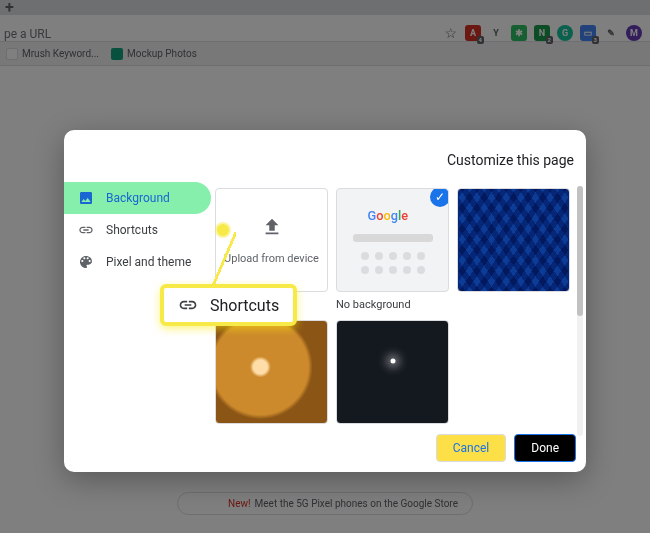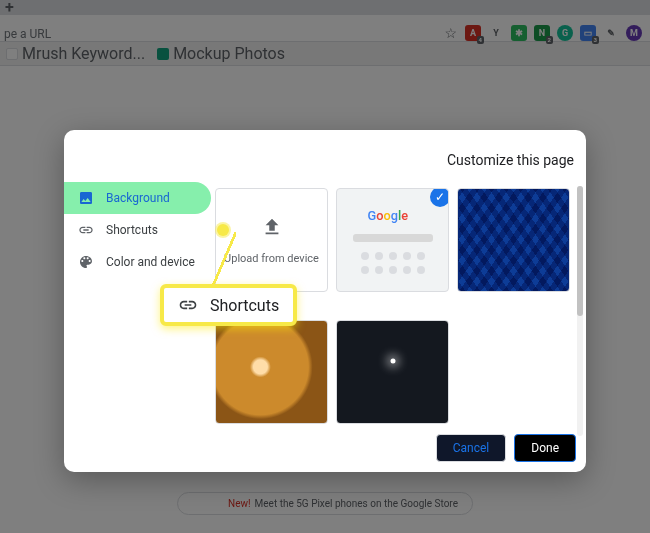"Mrush Keyword..." .bookmark-item { font-size: 16px -> 10px }
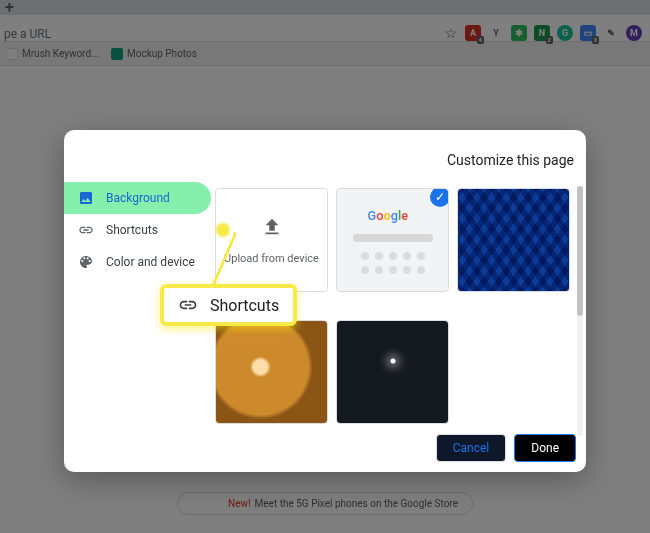"Color and device" span { text: Color and device -> Pixel and theme }
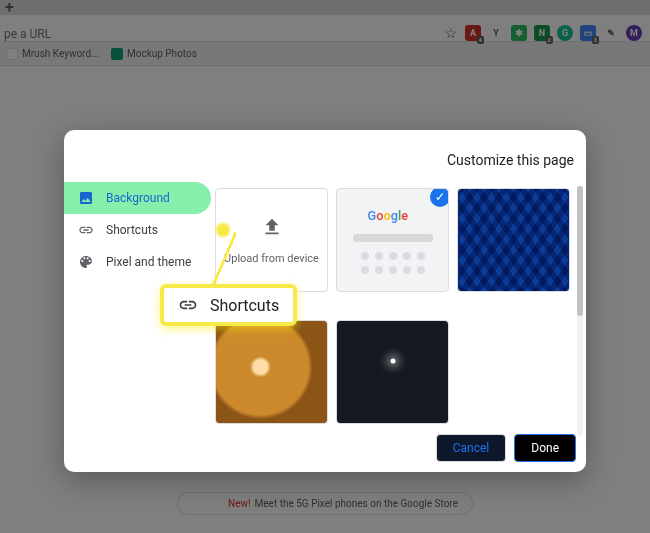"No background" div.thumb-label { html: none -> <div>No background</div> }
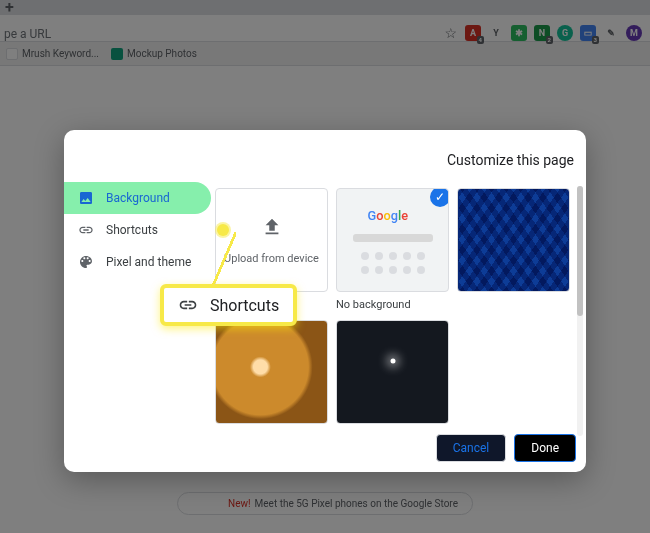"Cancel" .btn-cancel { background: #0f172a -> #fde047 }
